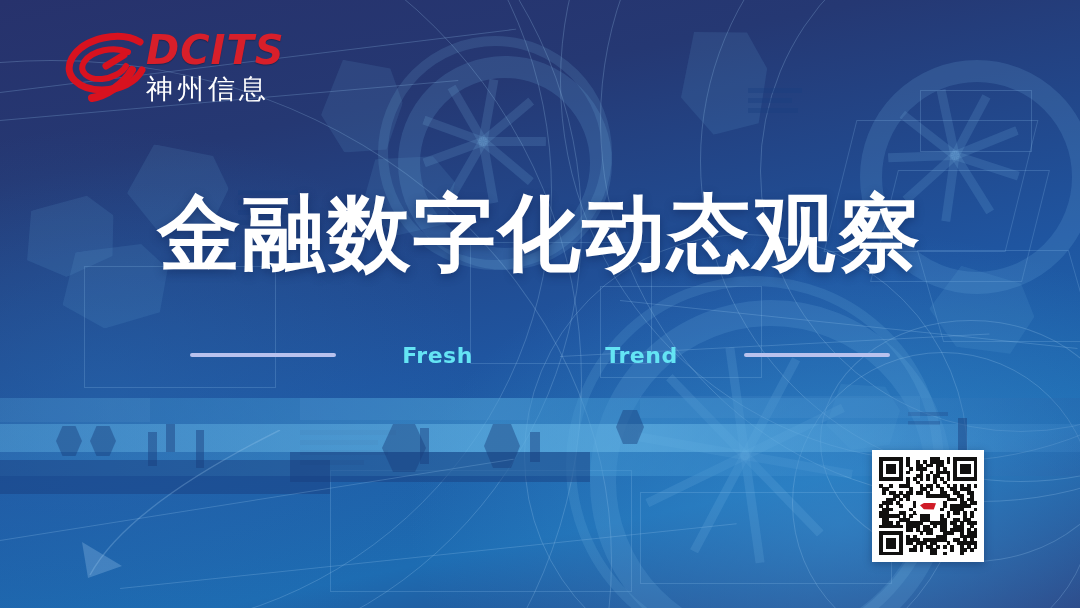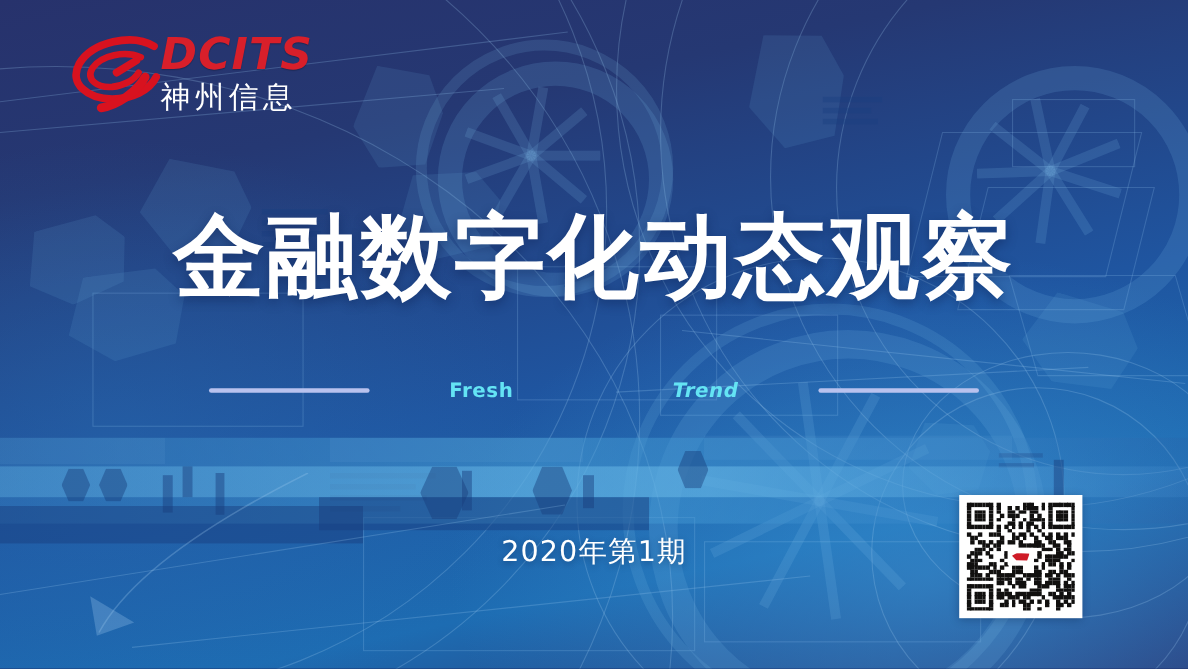"Fresh" .tag-word { font-size: 18px -> 22px }
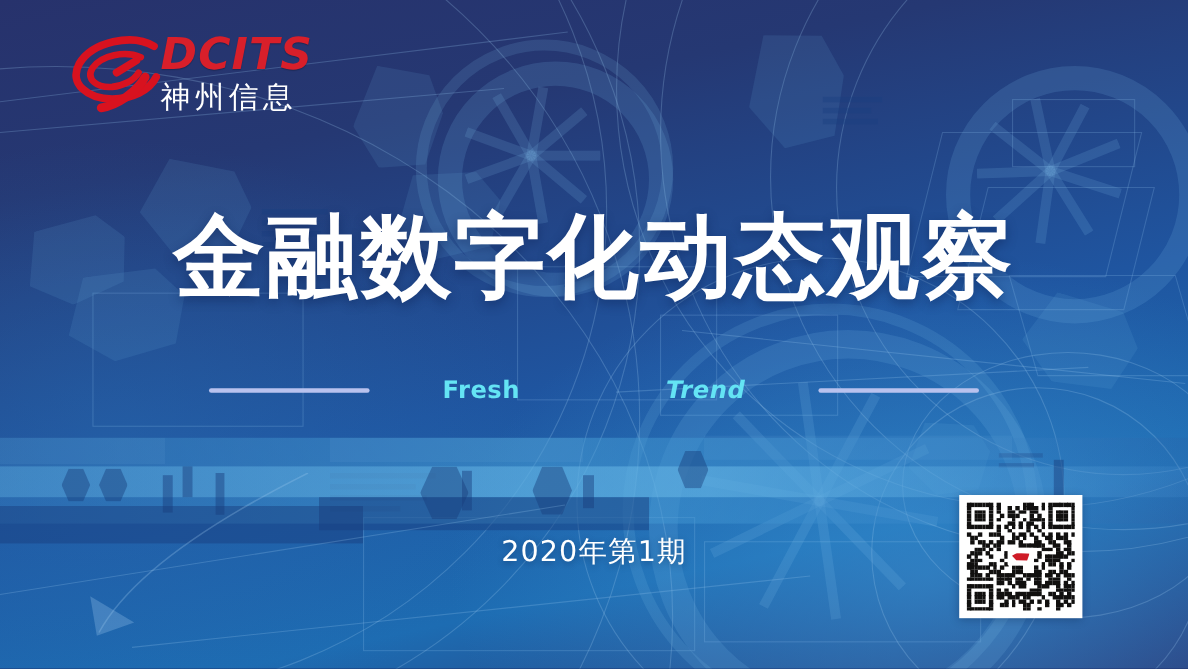"Trend" .tw2 { font-style: italic -> none }
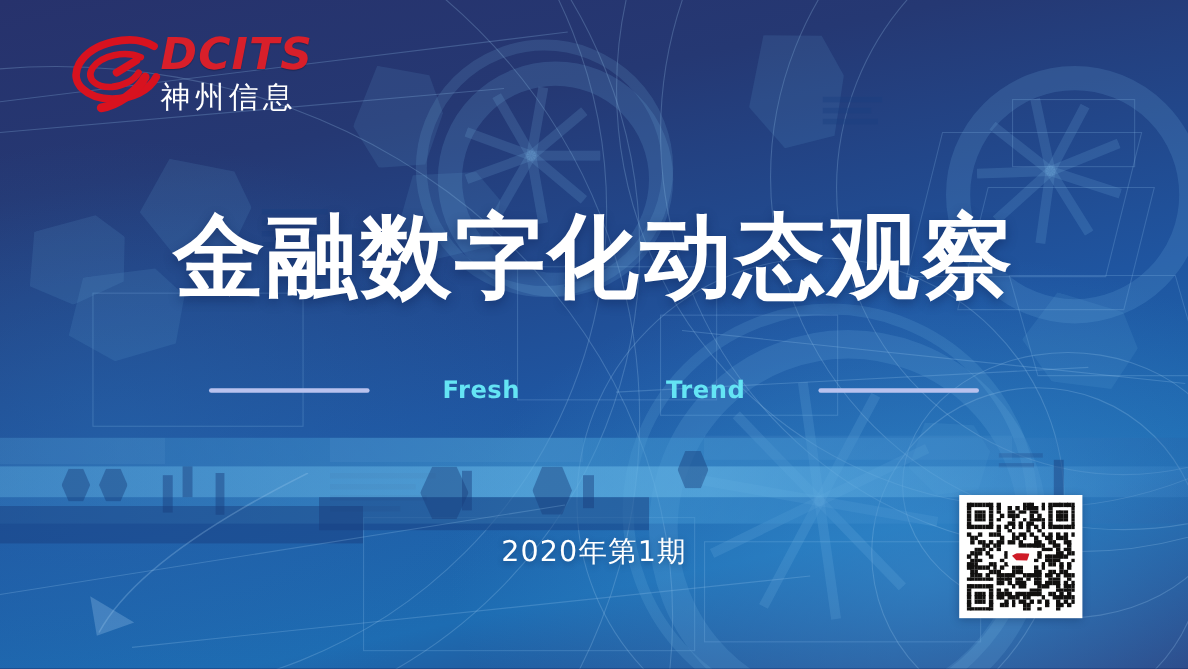"2020年第1期" div { html: <div>2020年第1期</div> -> none }
